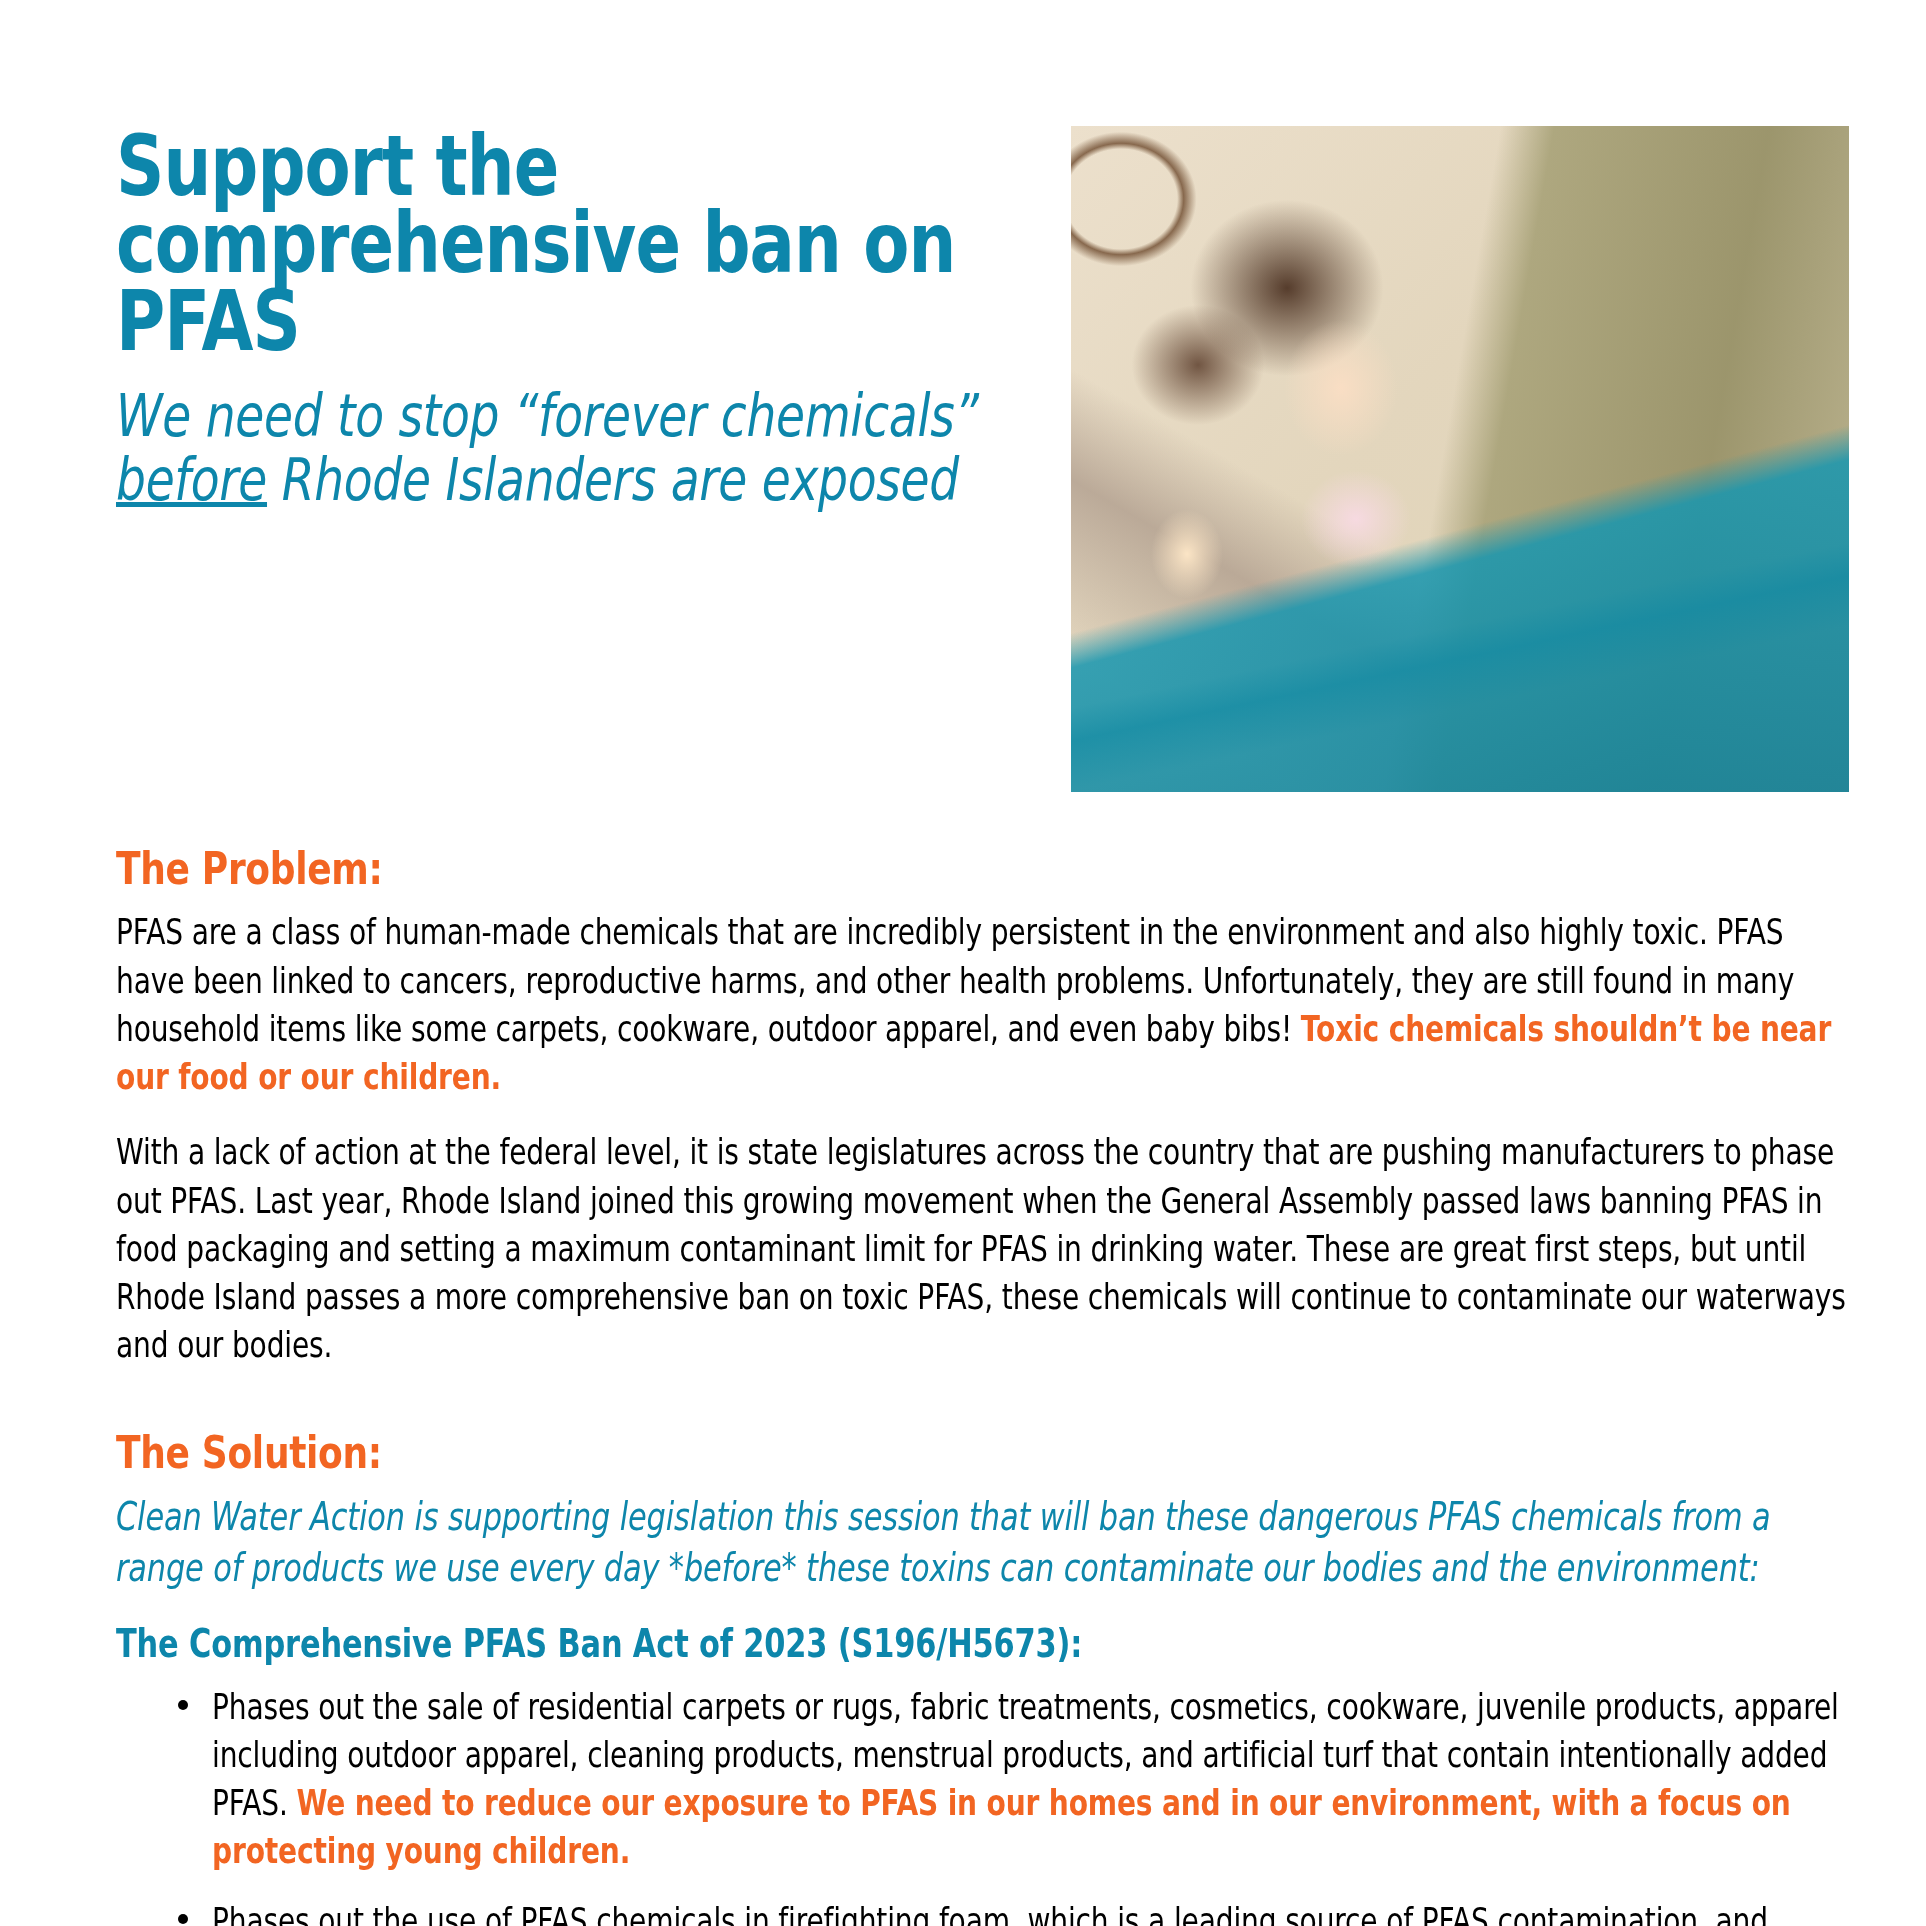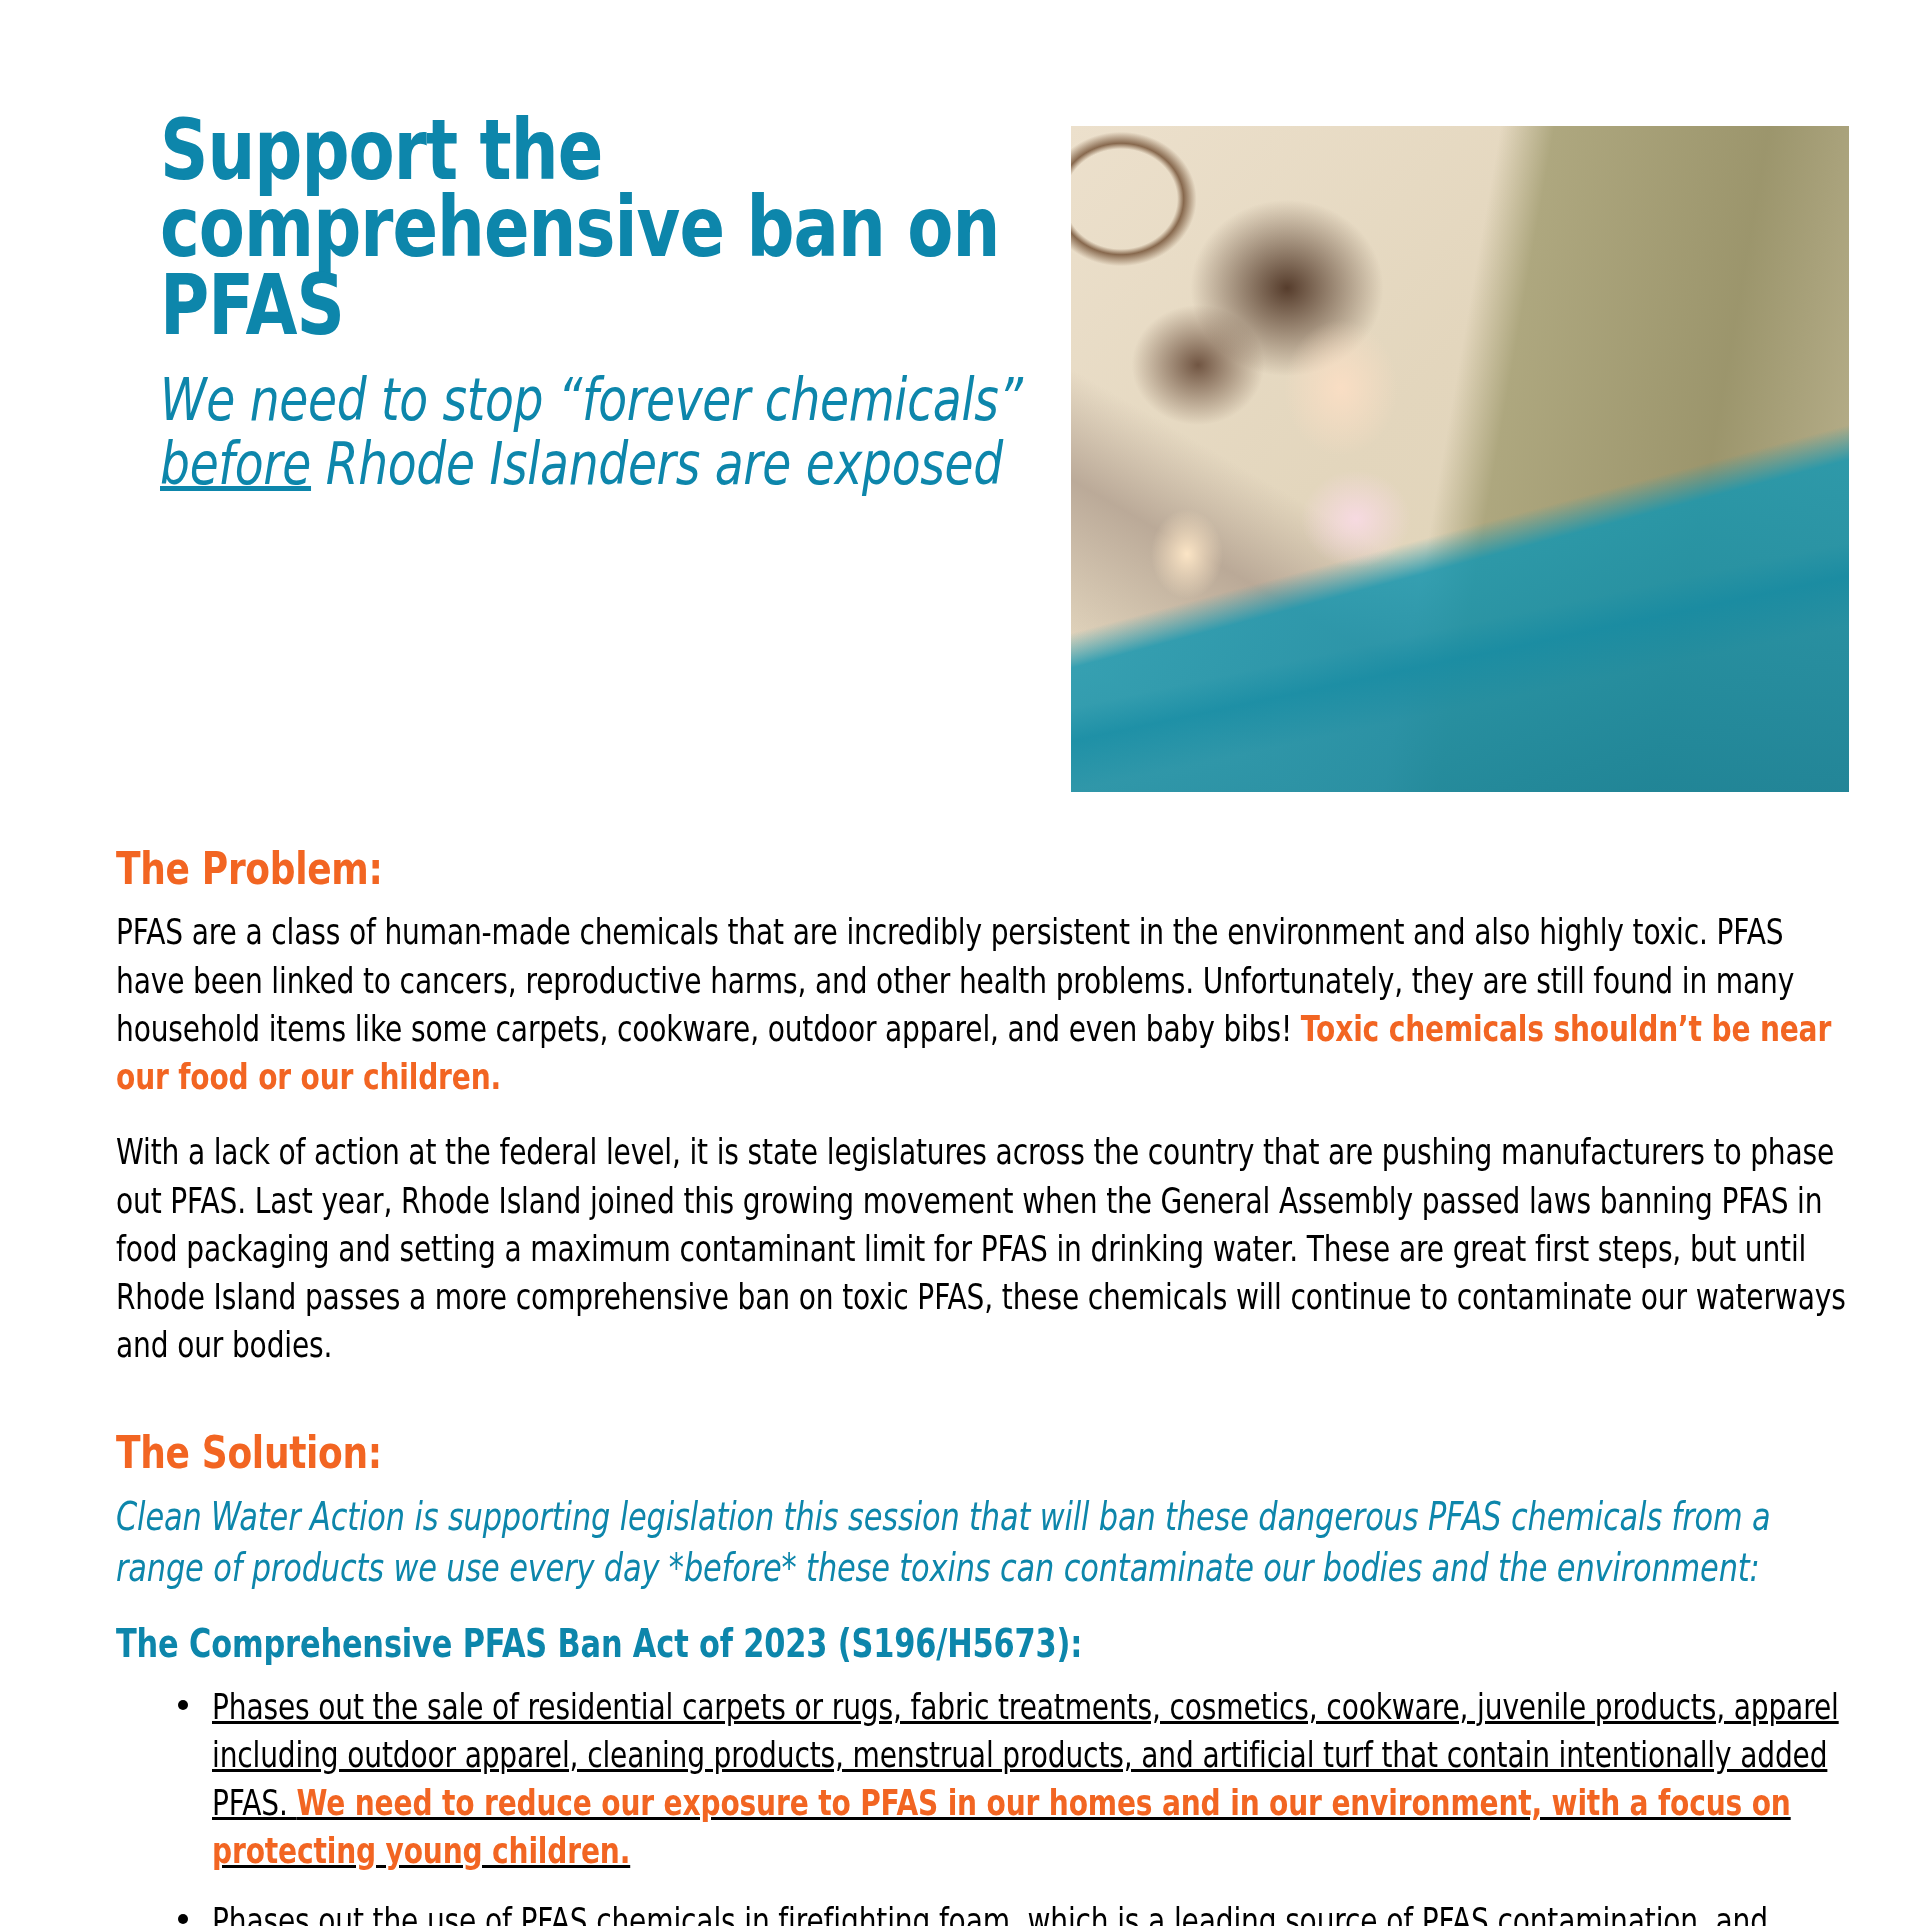"Support the comprehensive ban on" .headline-col { margin-left: 44px -> none; top: 0 -> 16px }
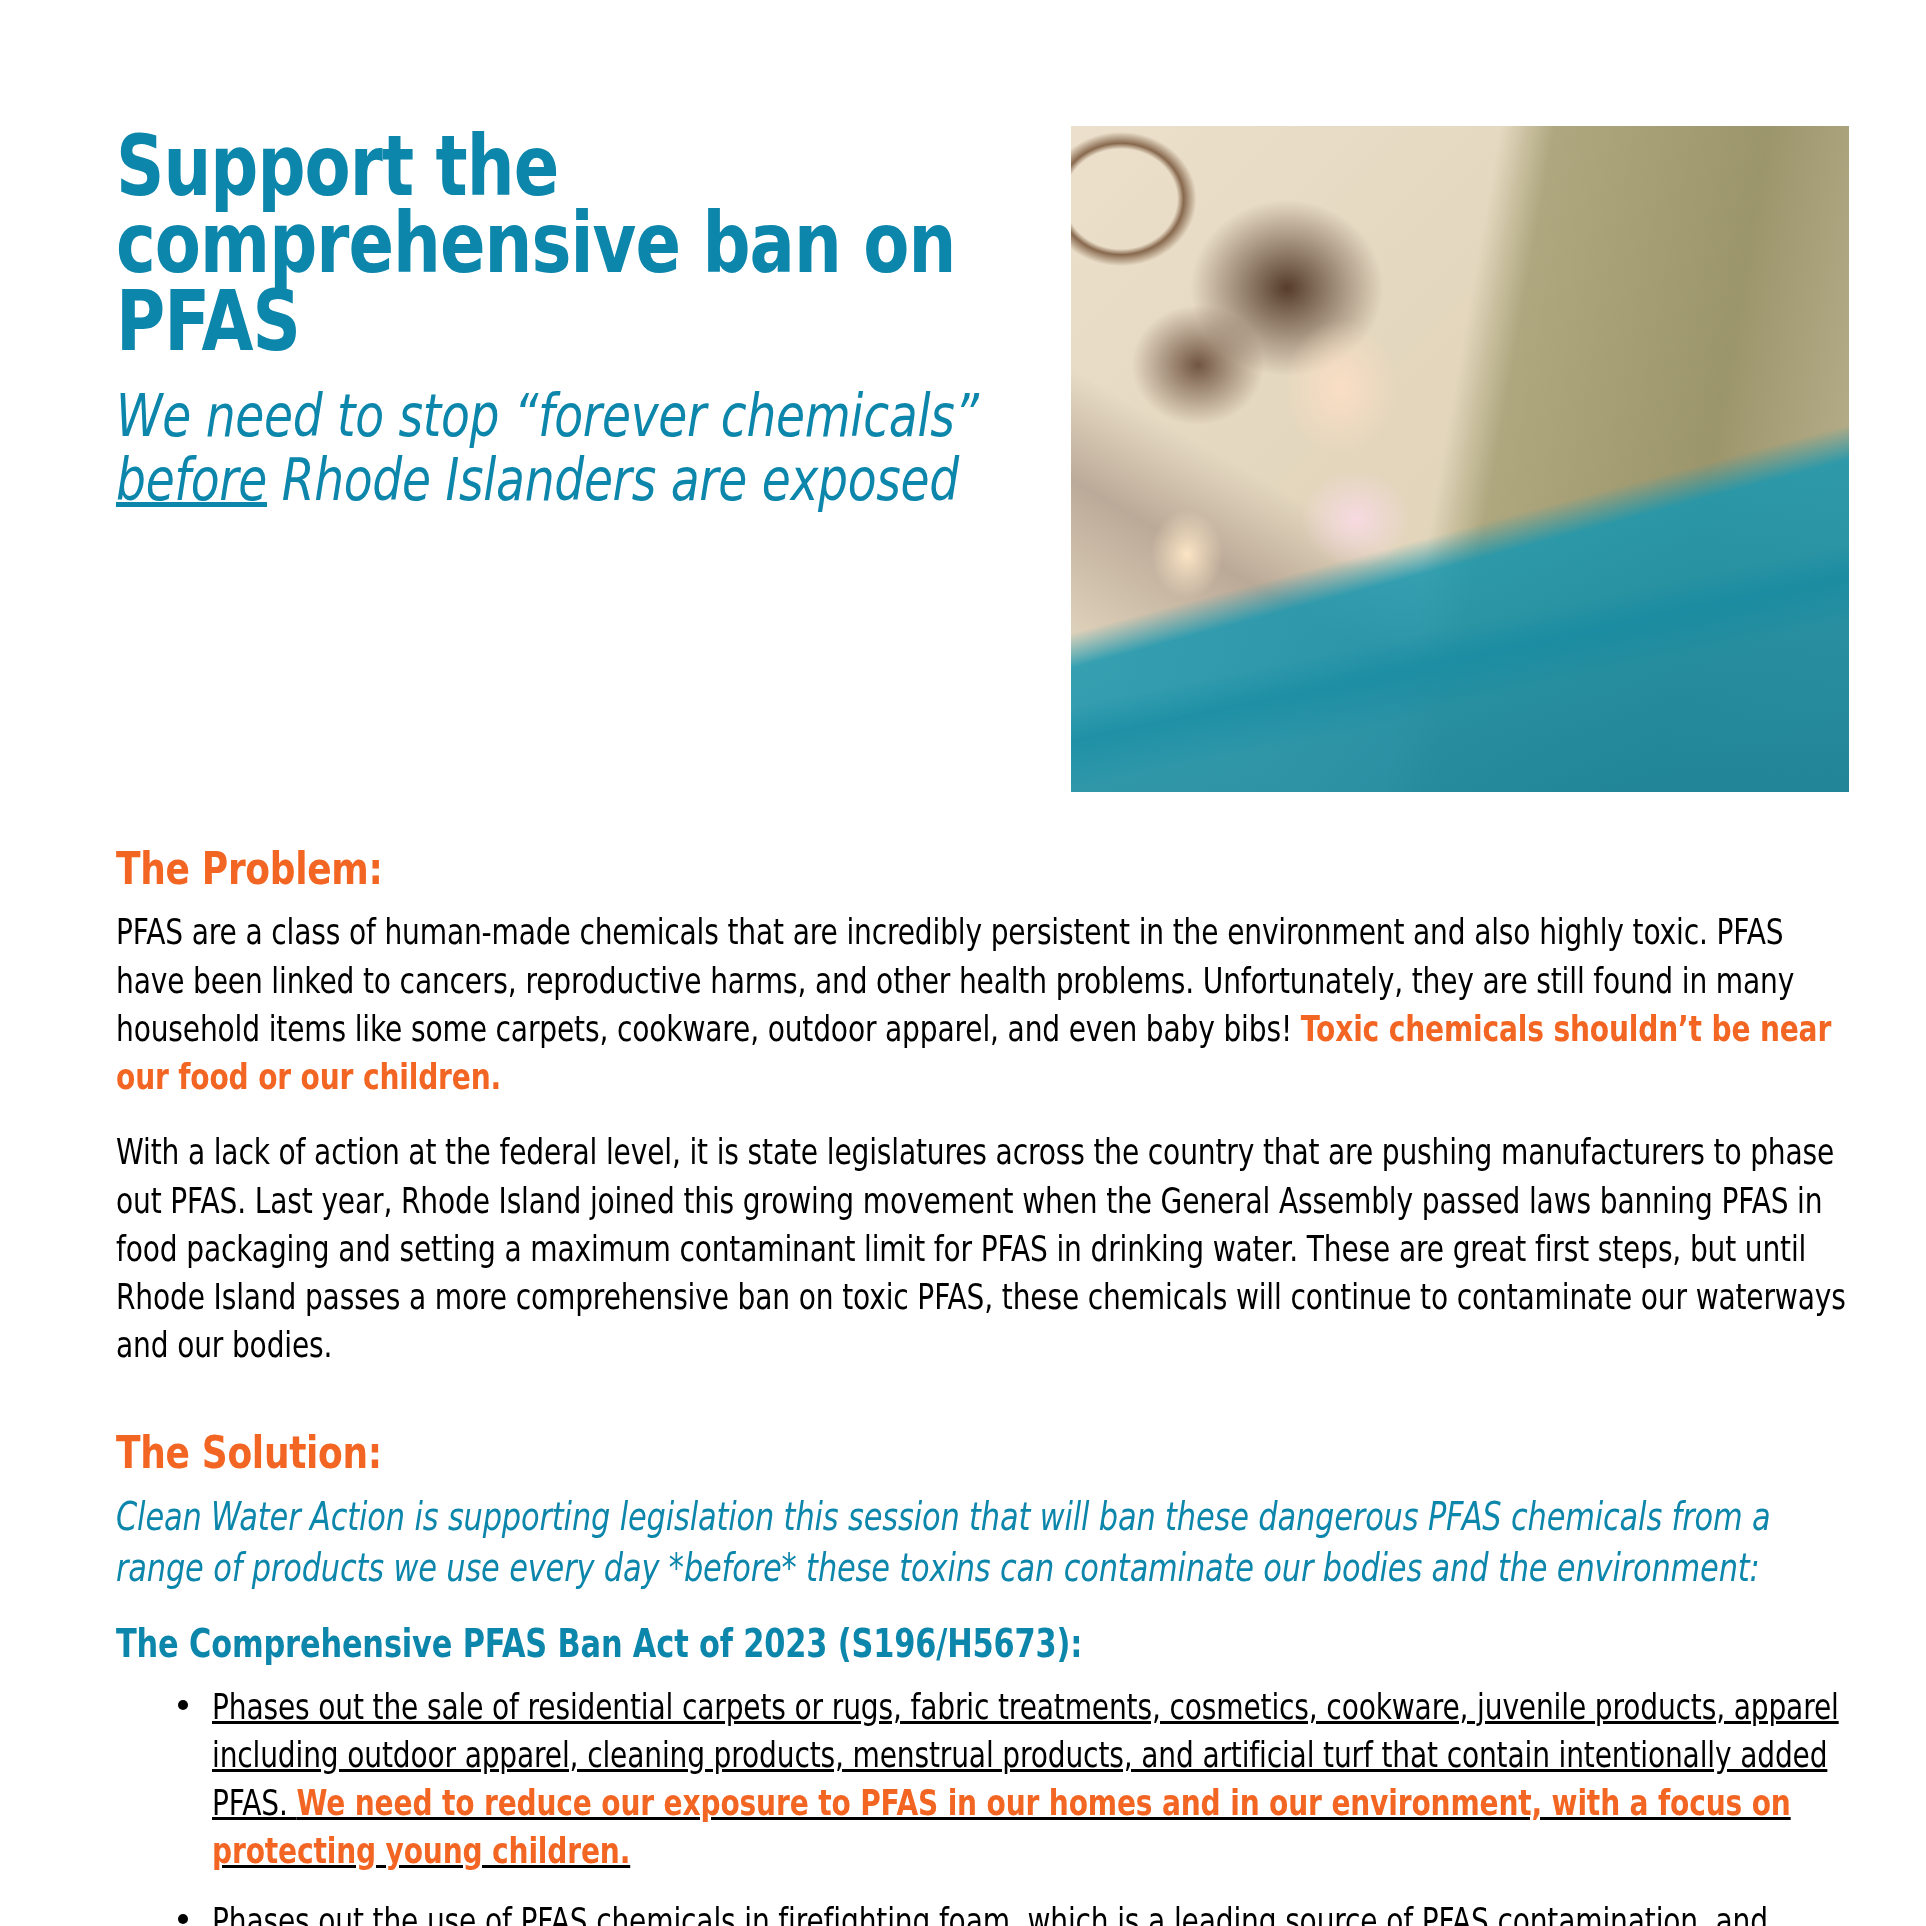"Phases out the sale of" ul.bullets > li { text-decoration: underline -> none }
